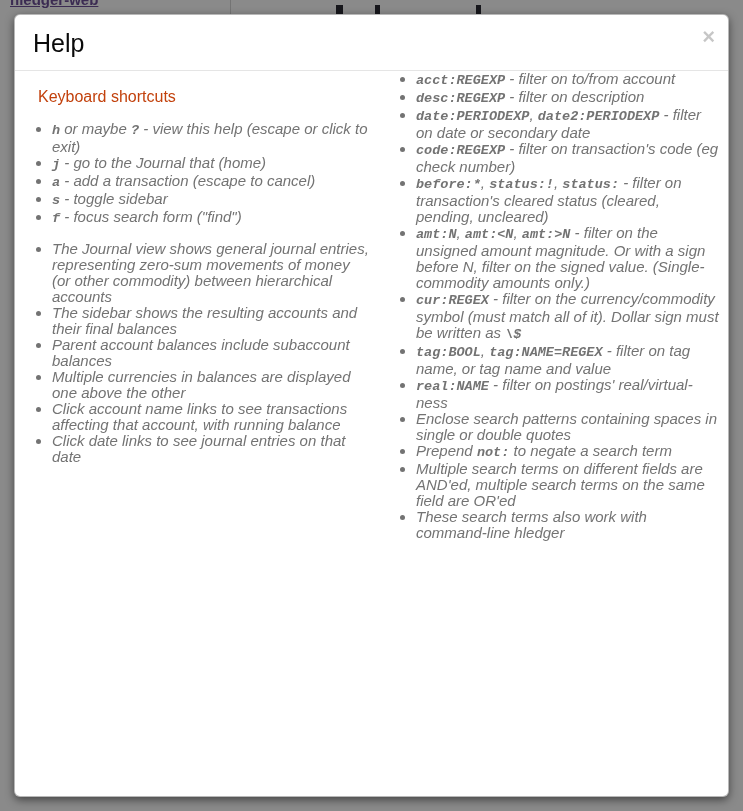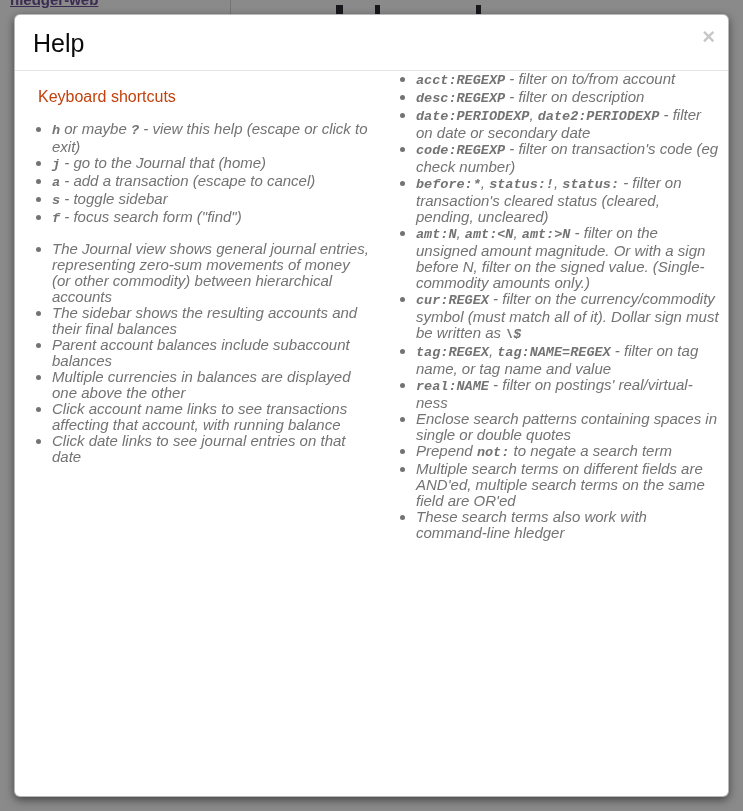"tag:REGEX" span.code { text: tag:REGEX -> tag:BOOL }
